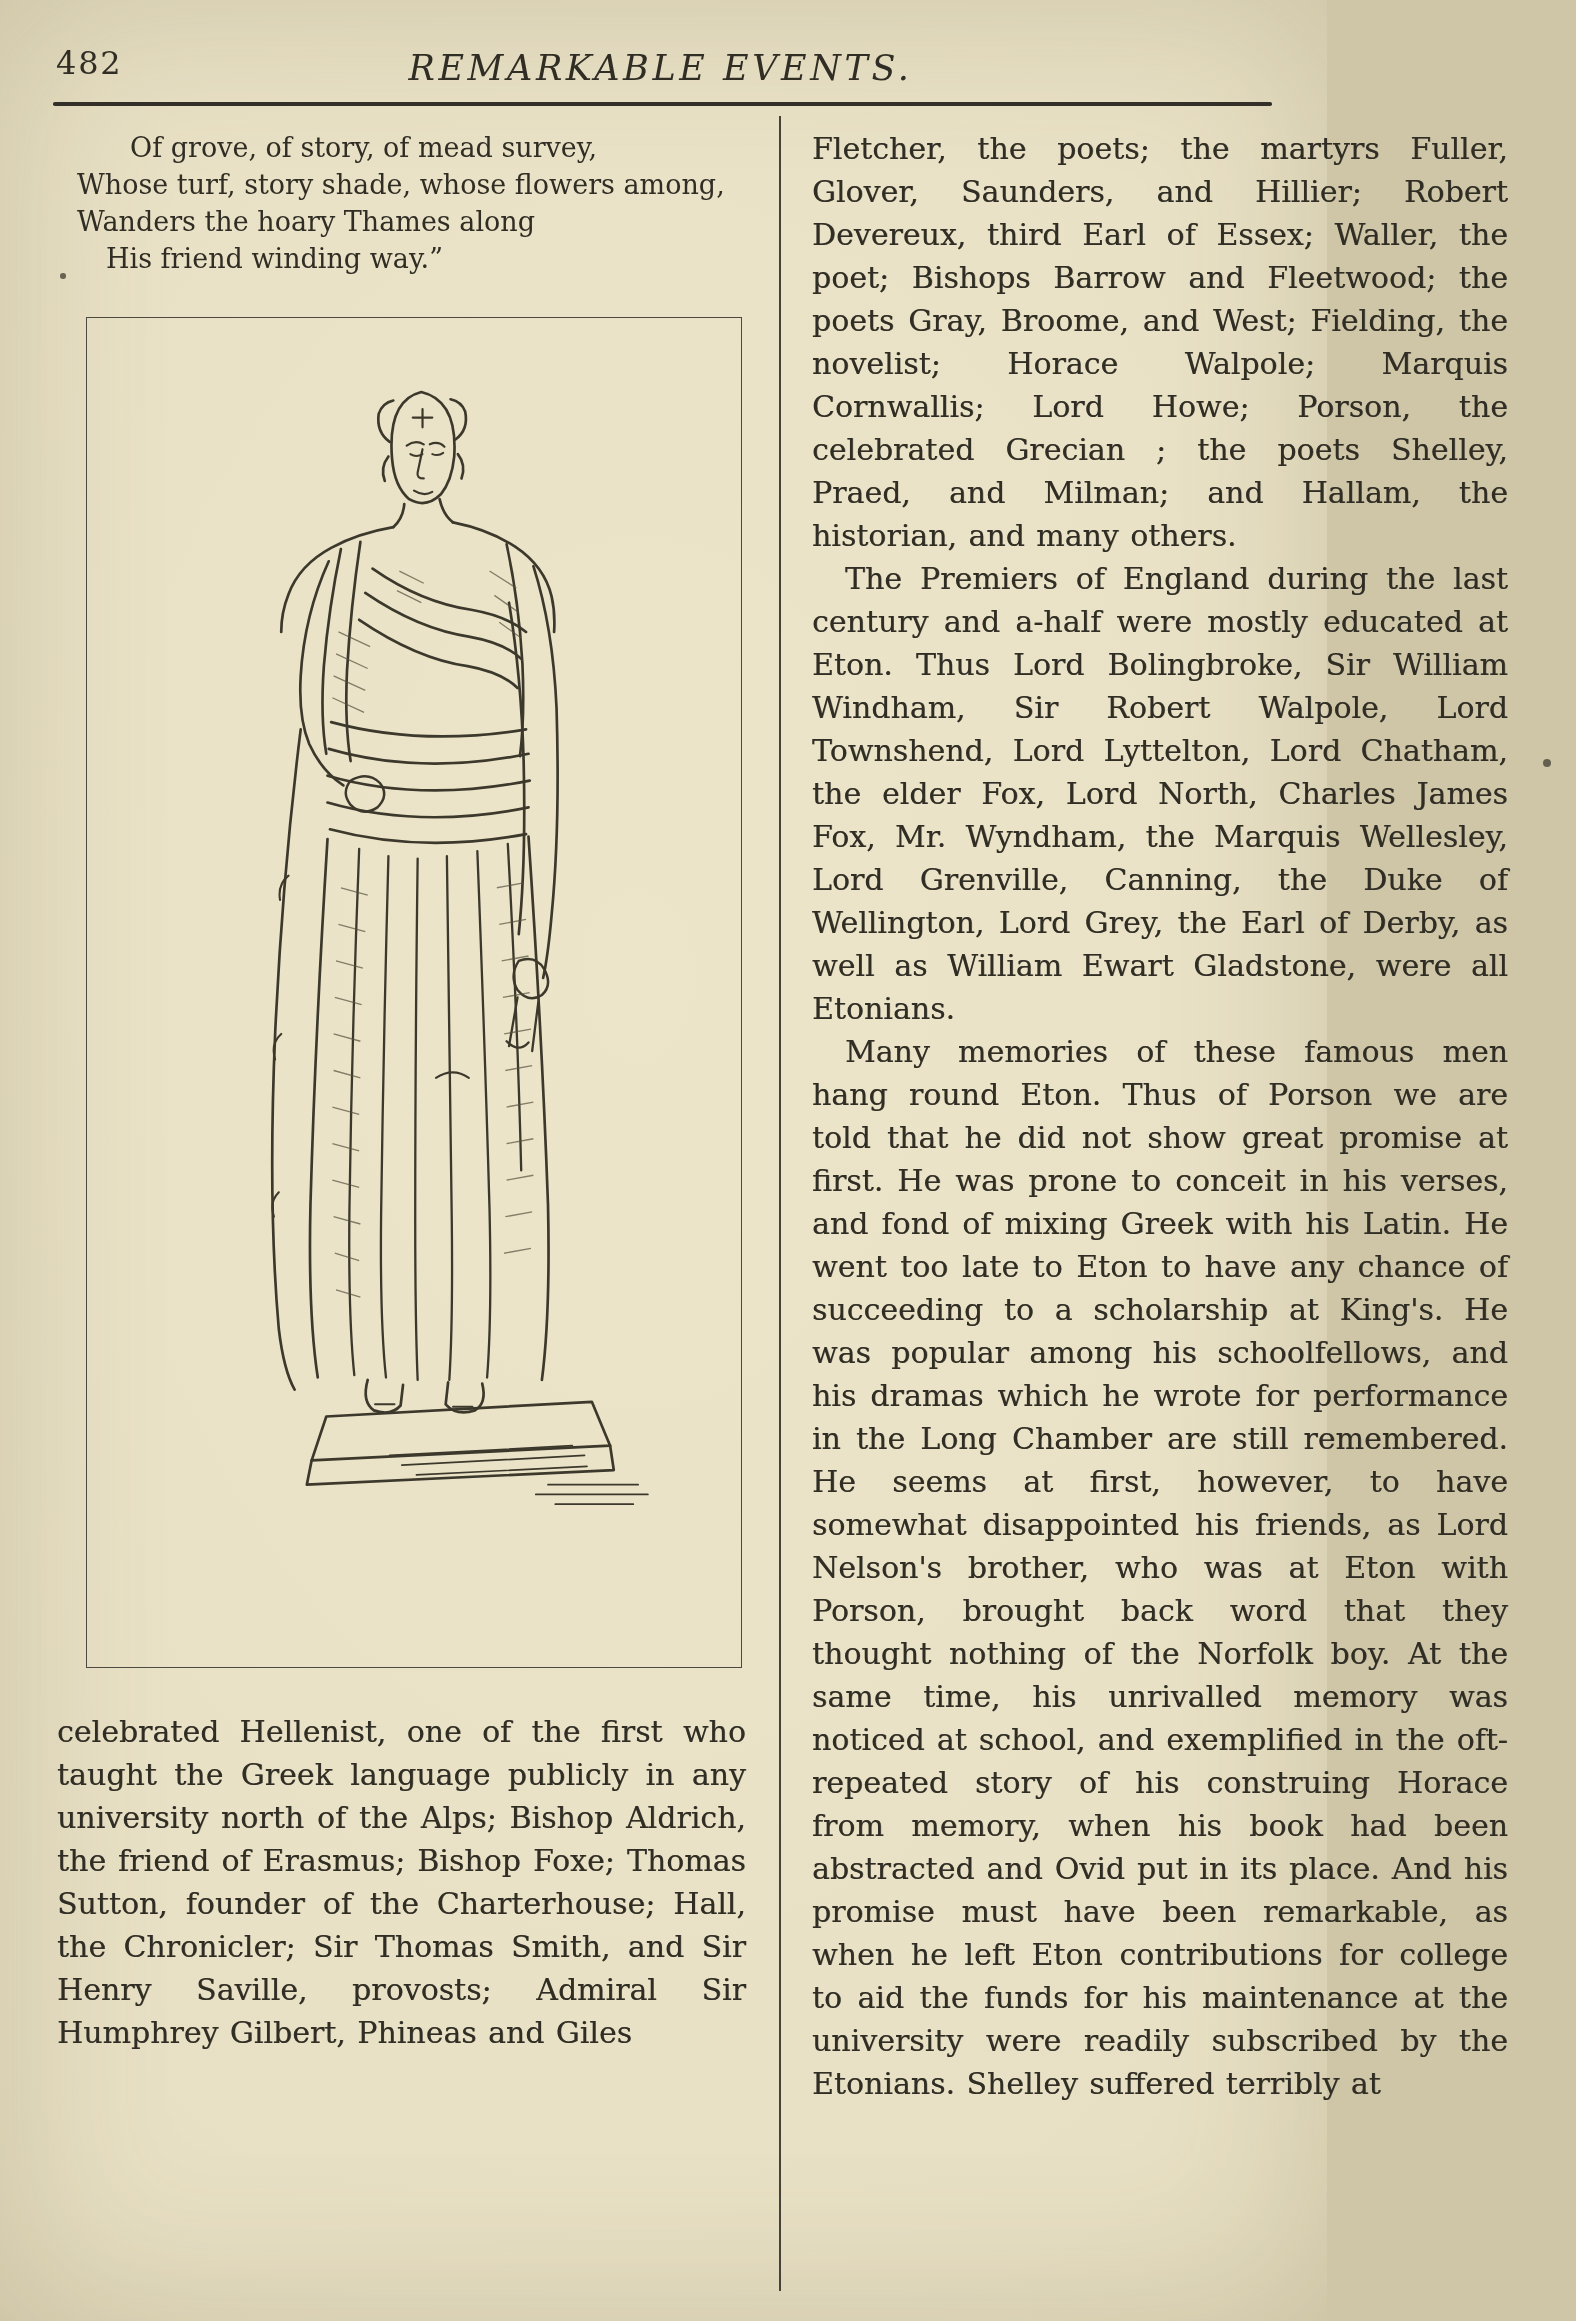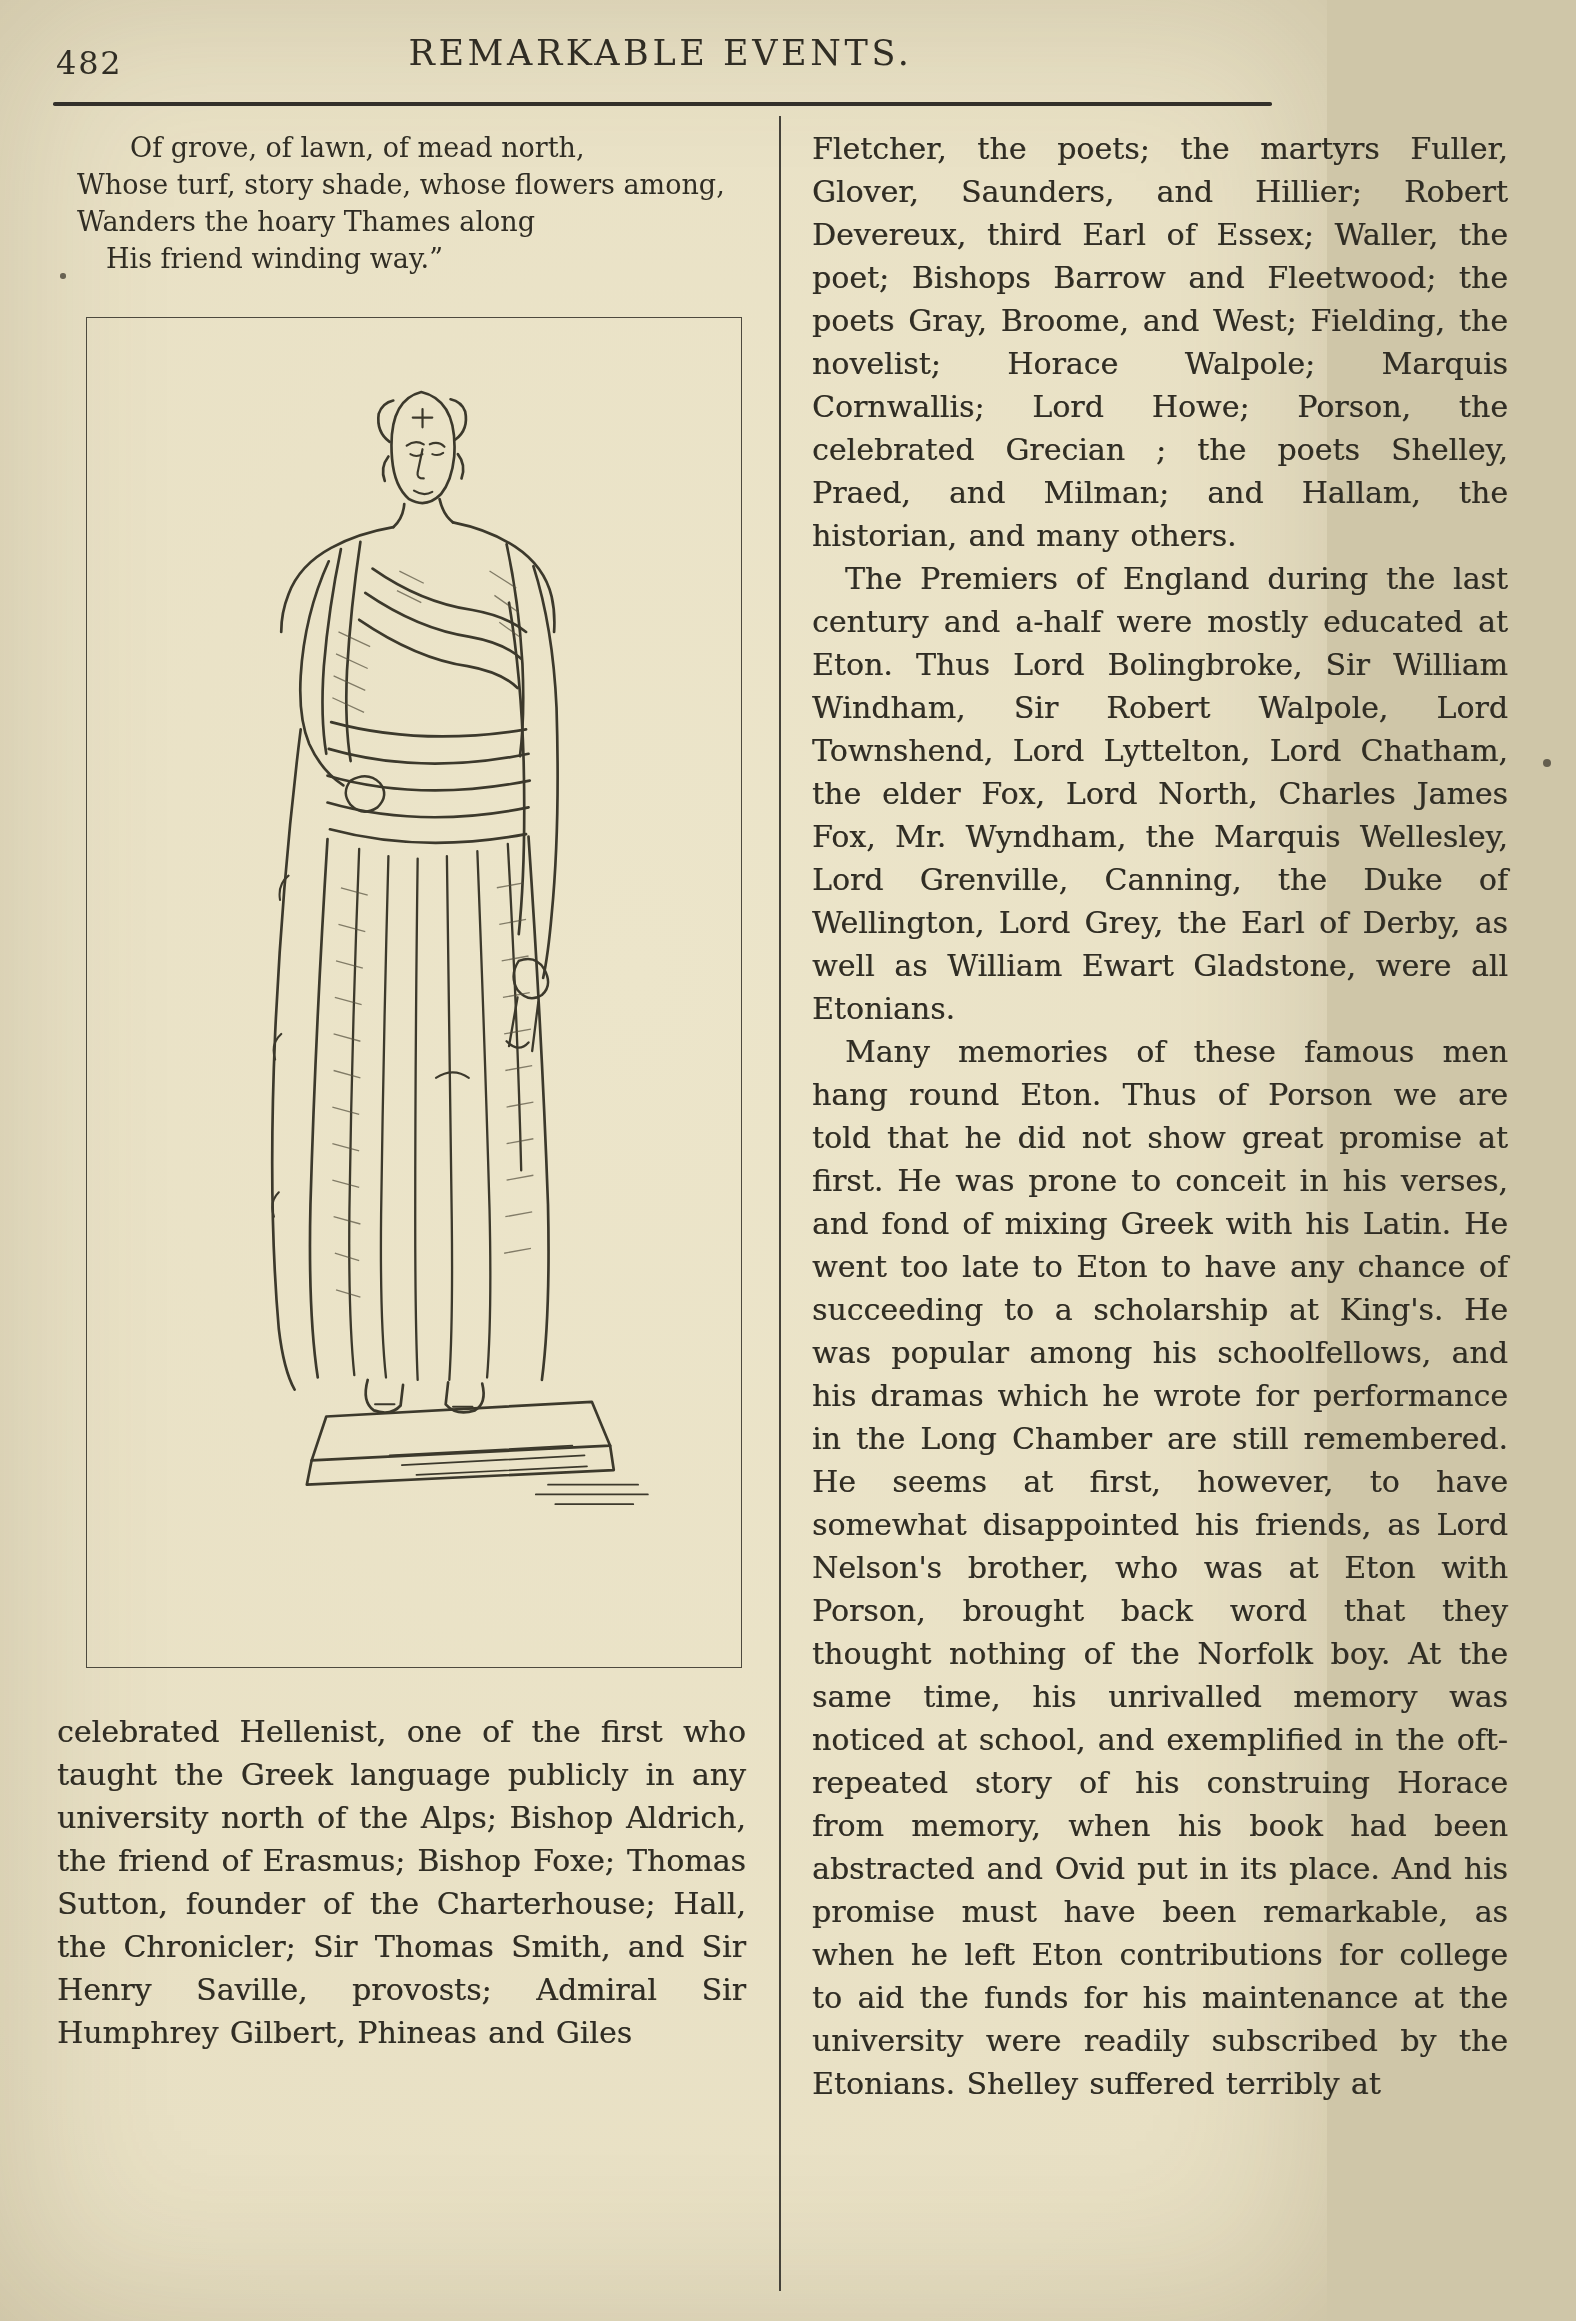"REMARKABLE EVENTS." .running-title { font-style: none -> italic; top: 0 -> 15px }
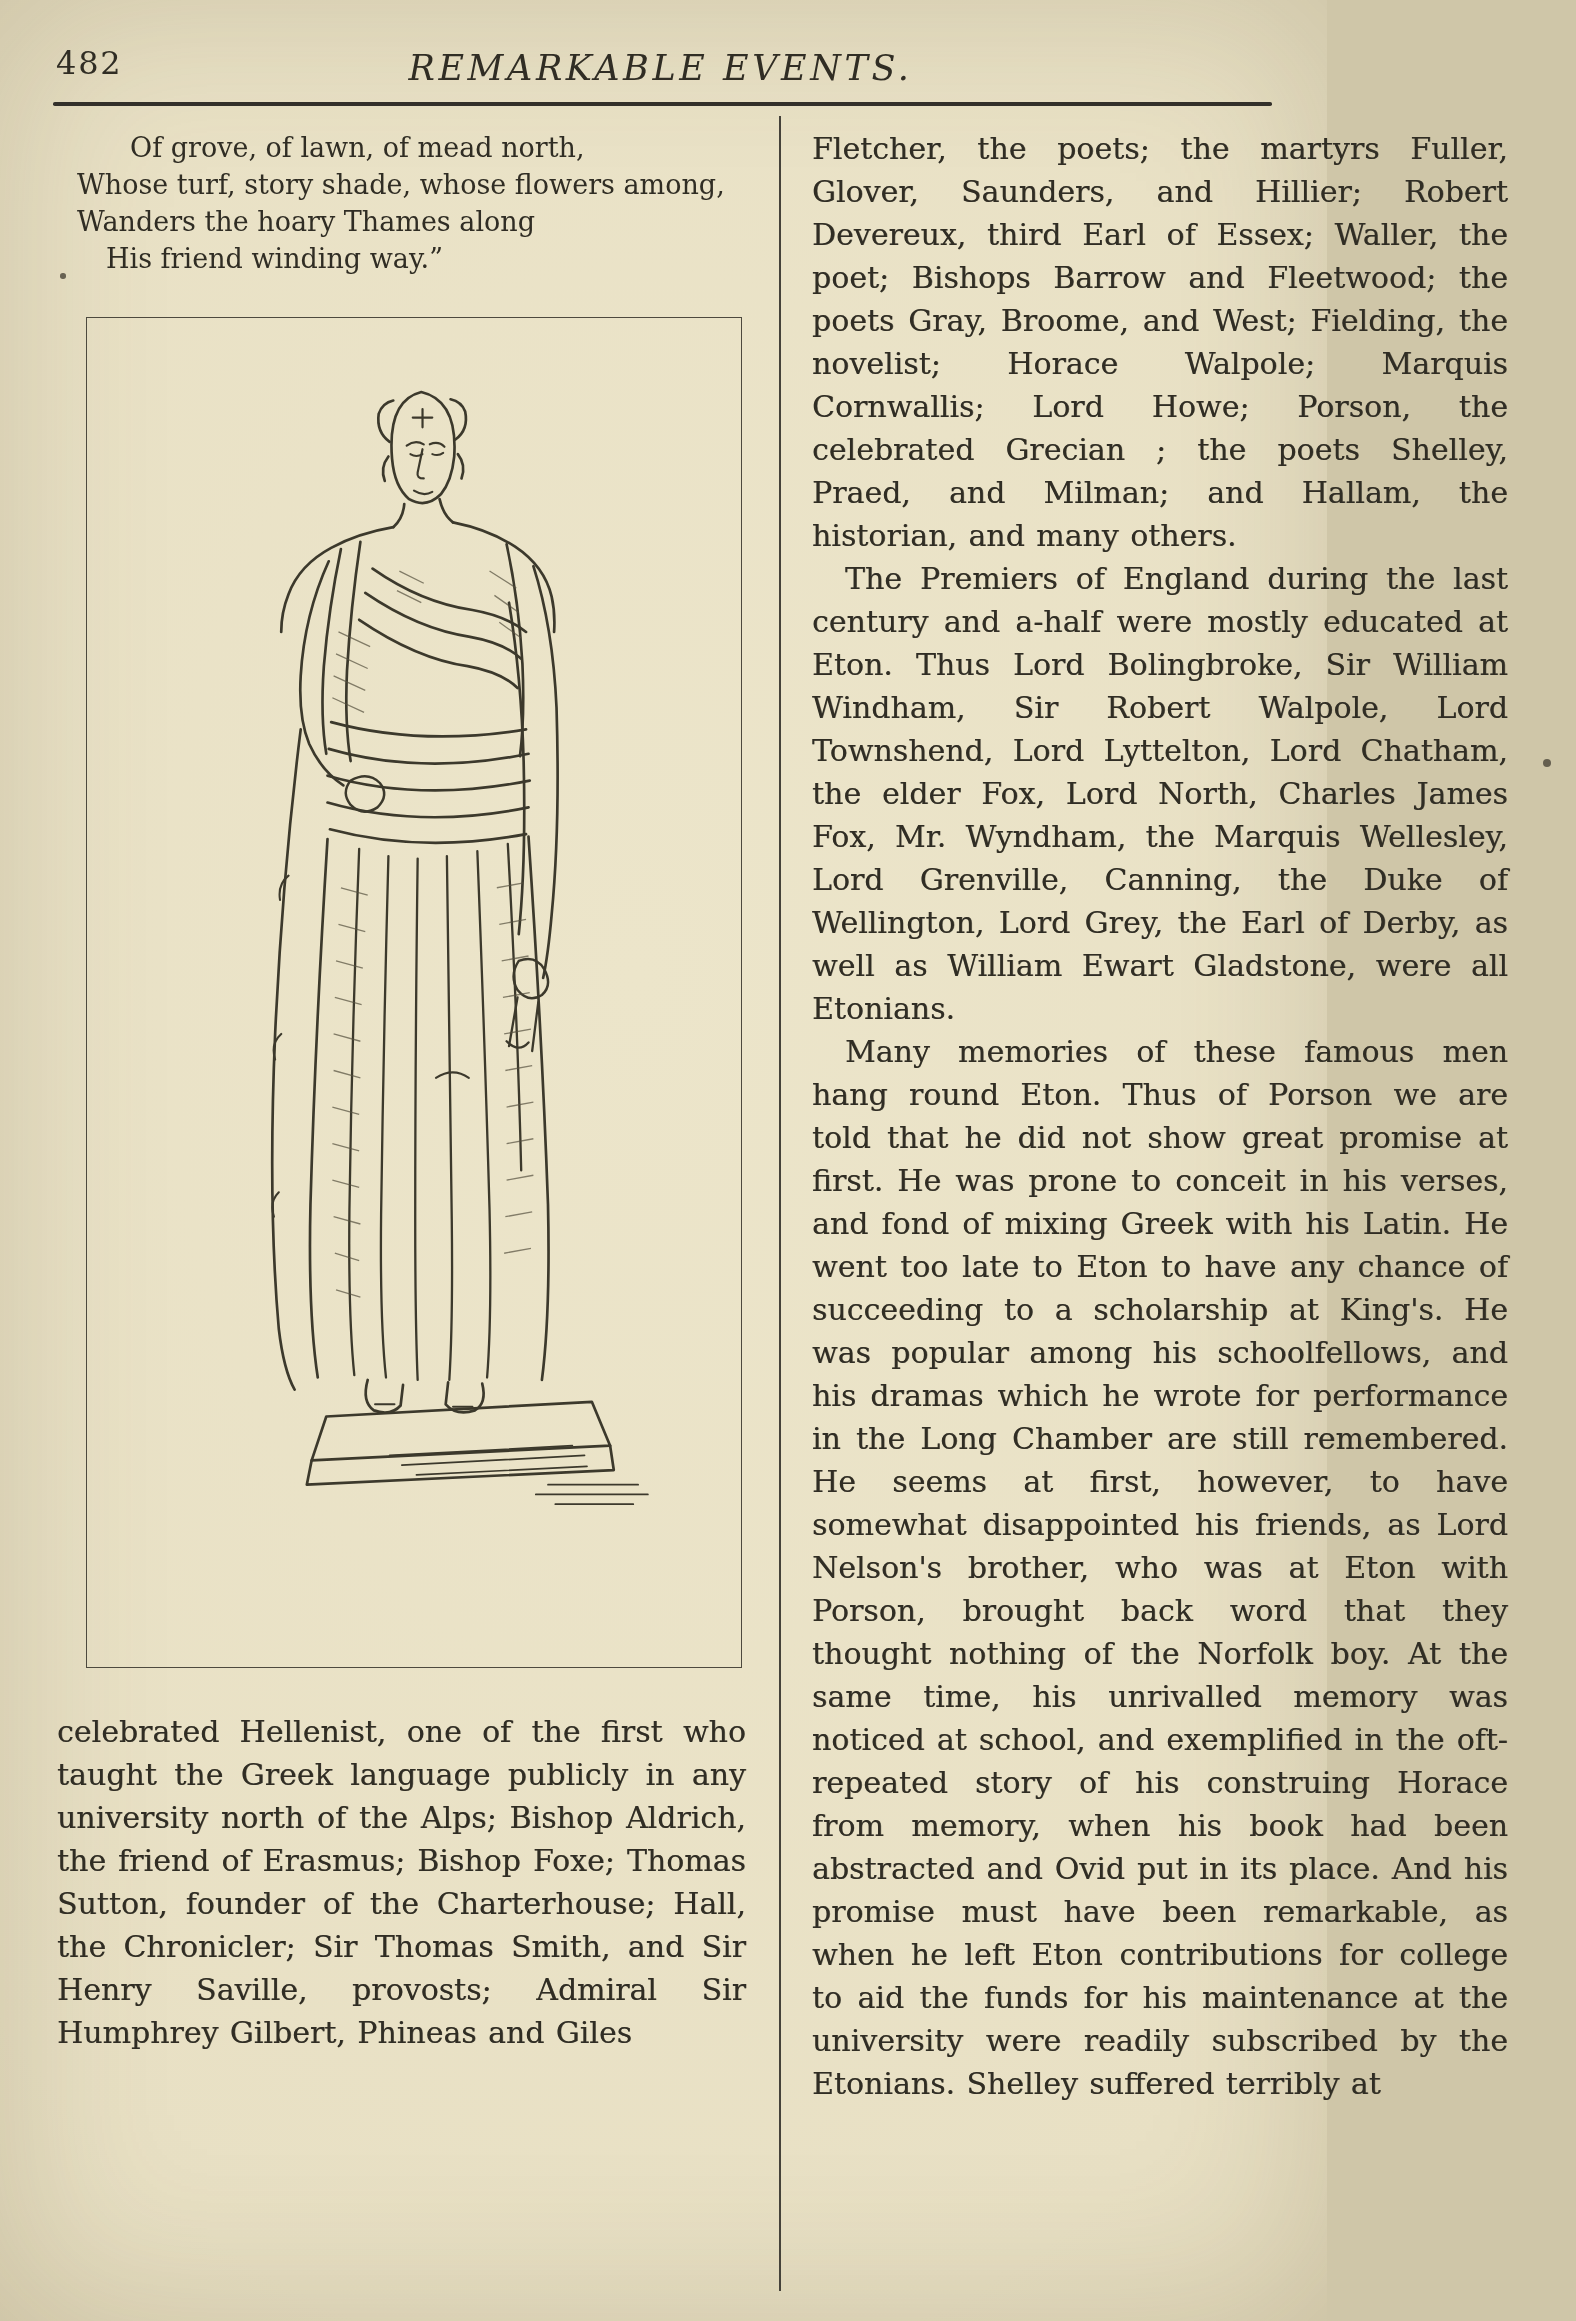"Of grove, of lawn, of" div.poem-line { text: lawn, of mead north -> story, of mead survey }
